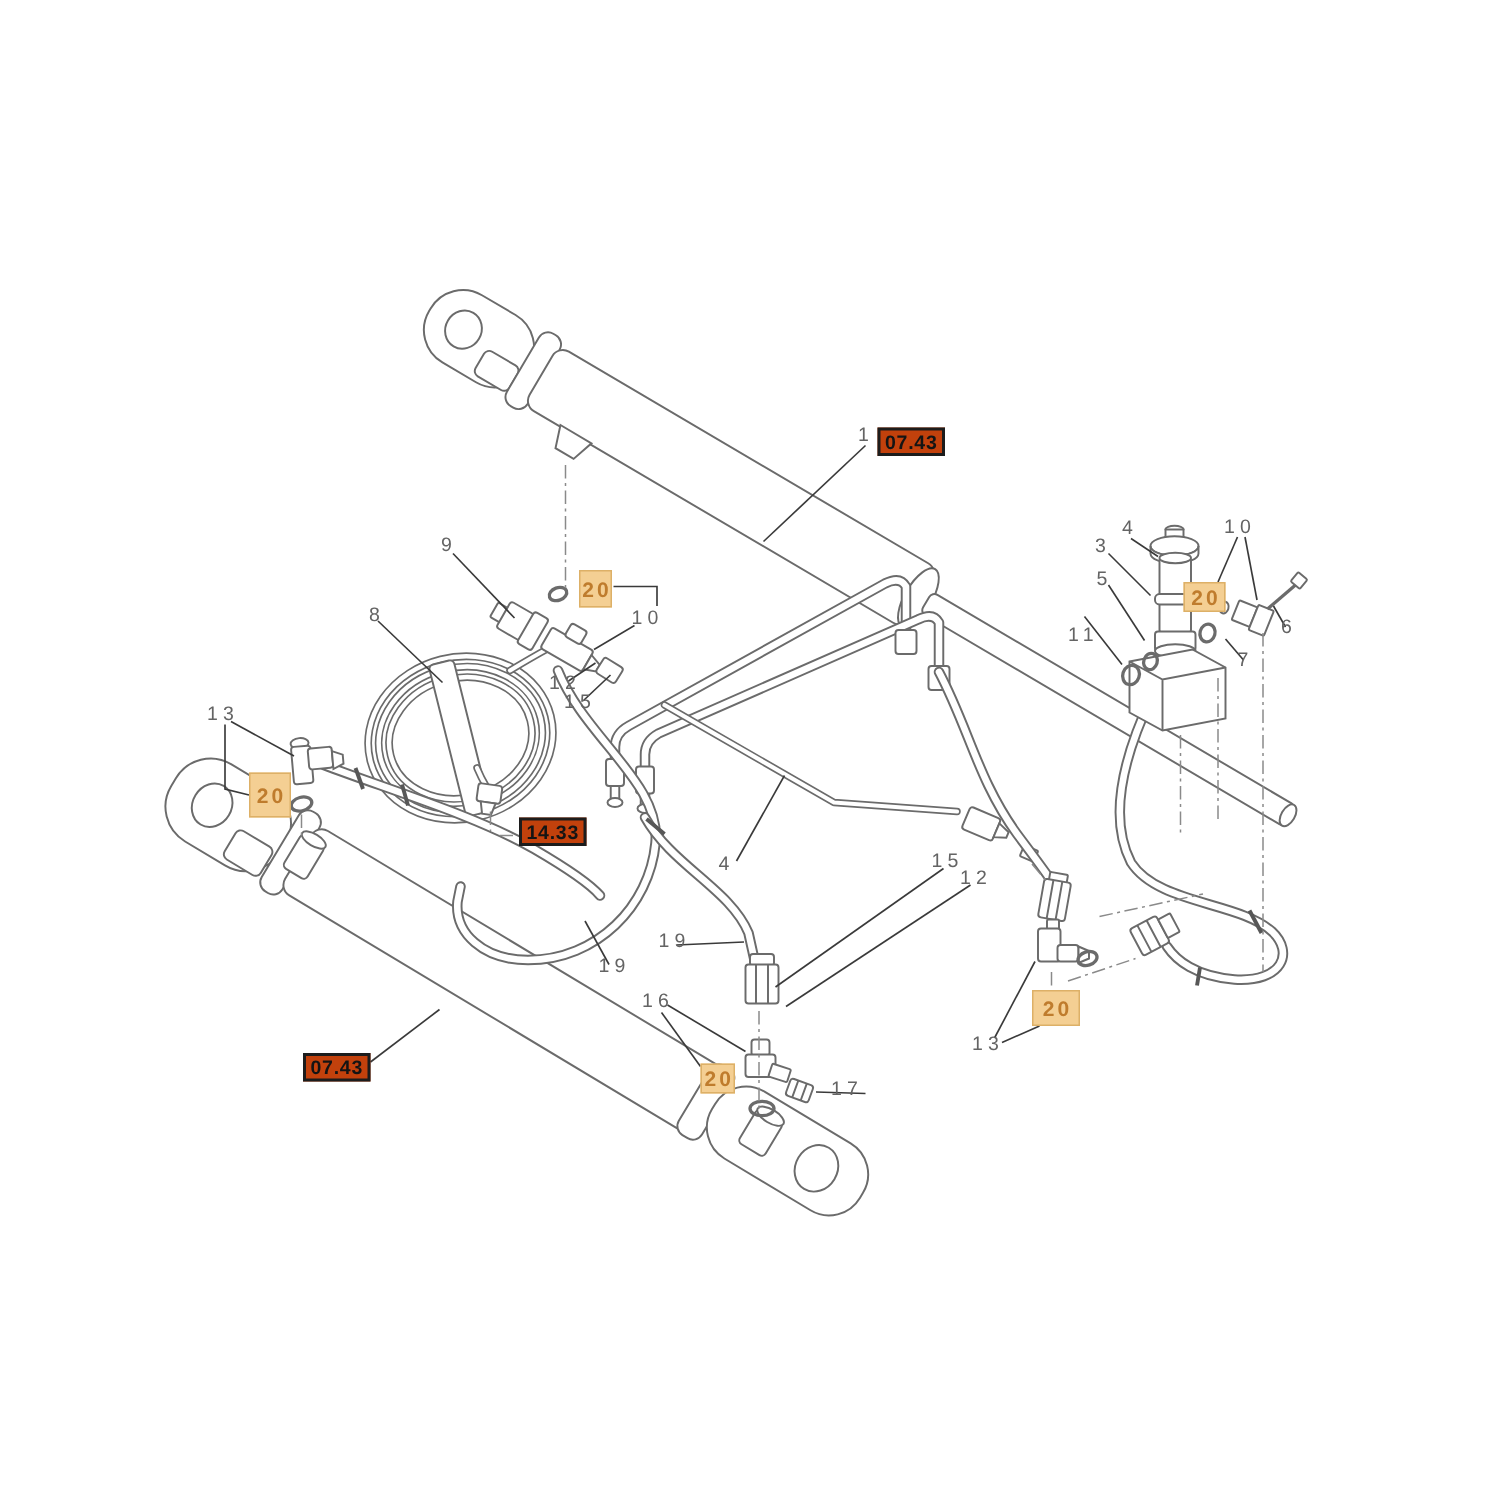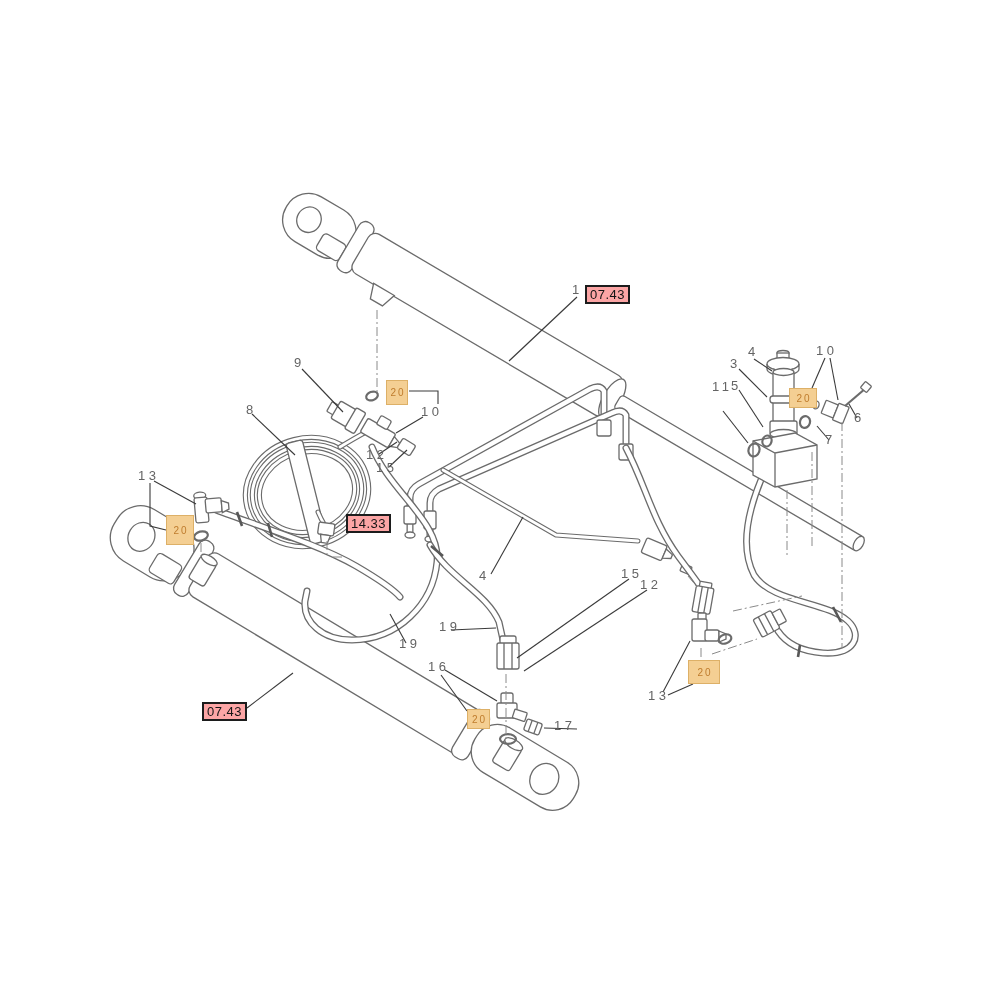"07.43" .refbox { background: #fca5a5 -> #c2410c; font-weight: normal -> bold }
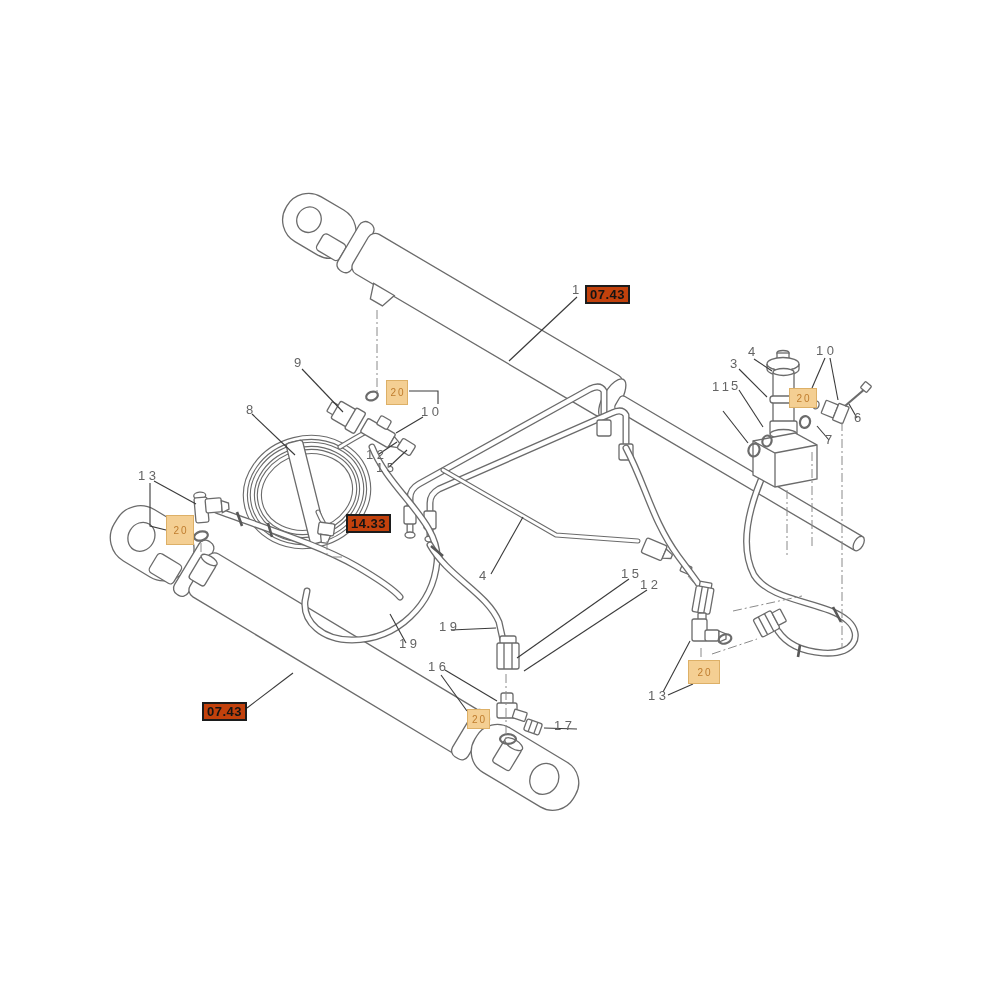"20" .hl { font-size: 10px -> 14px; font-weight: none -> bold }
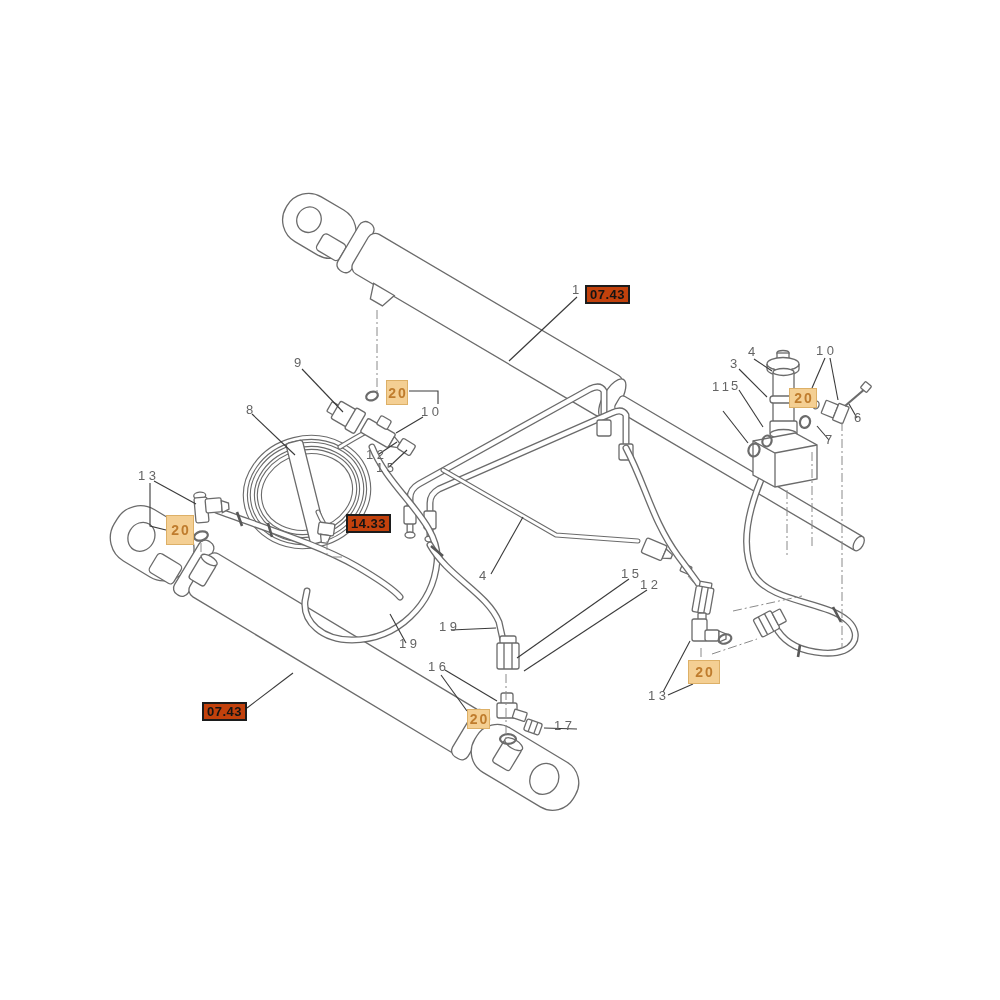"11" div.callout { top: 380px -> 416px }
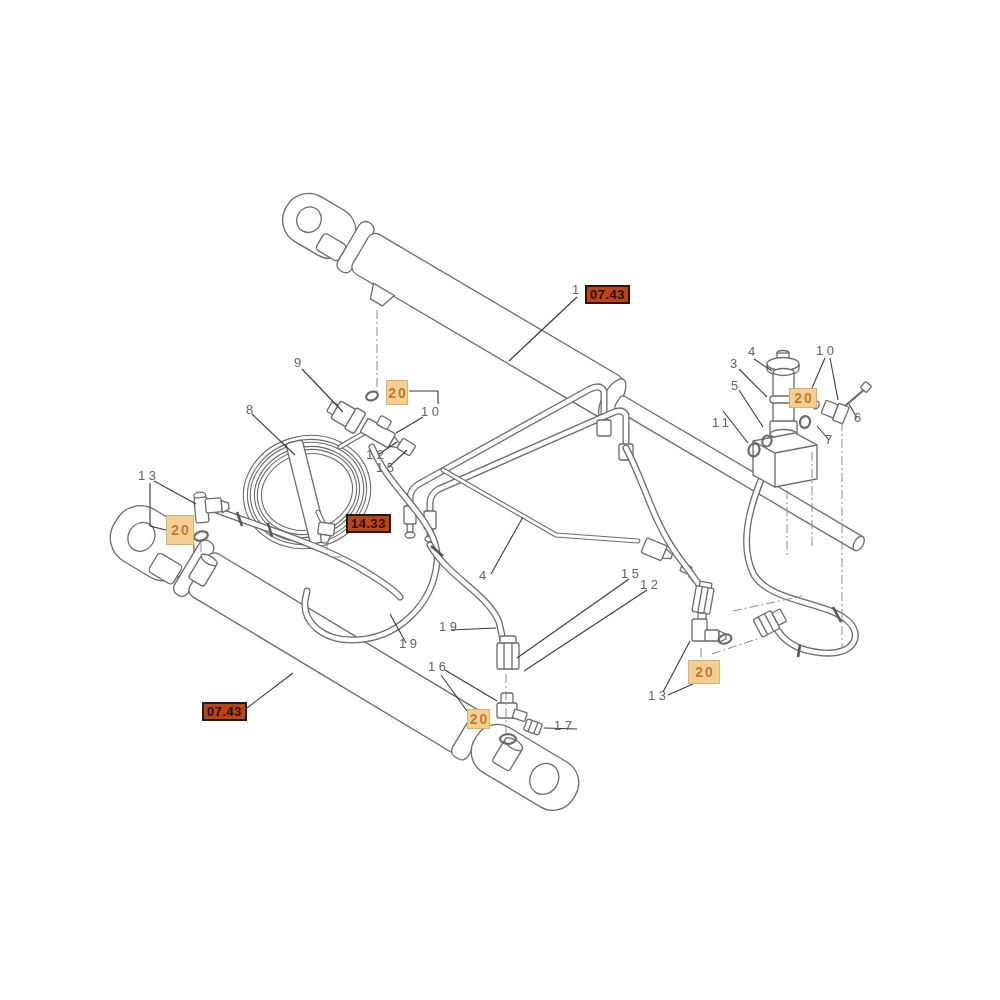"14.33" div.refbox { top: 514px -> 545px }
